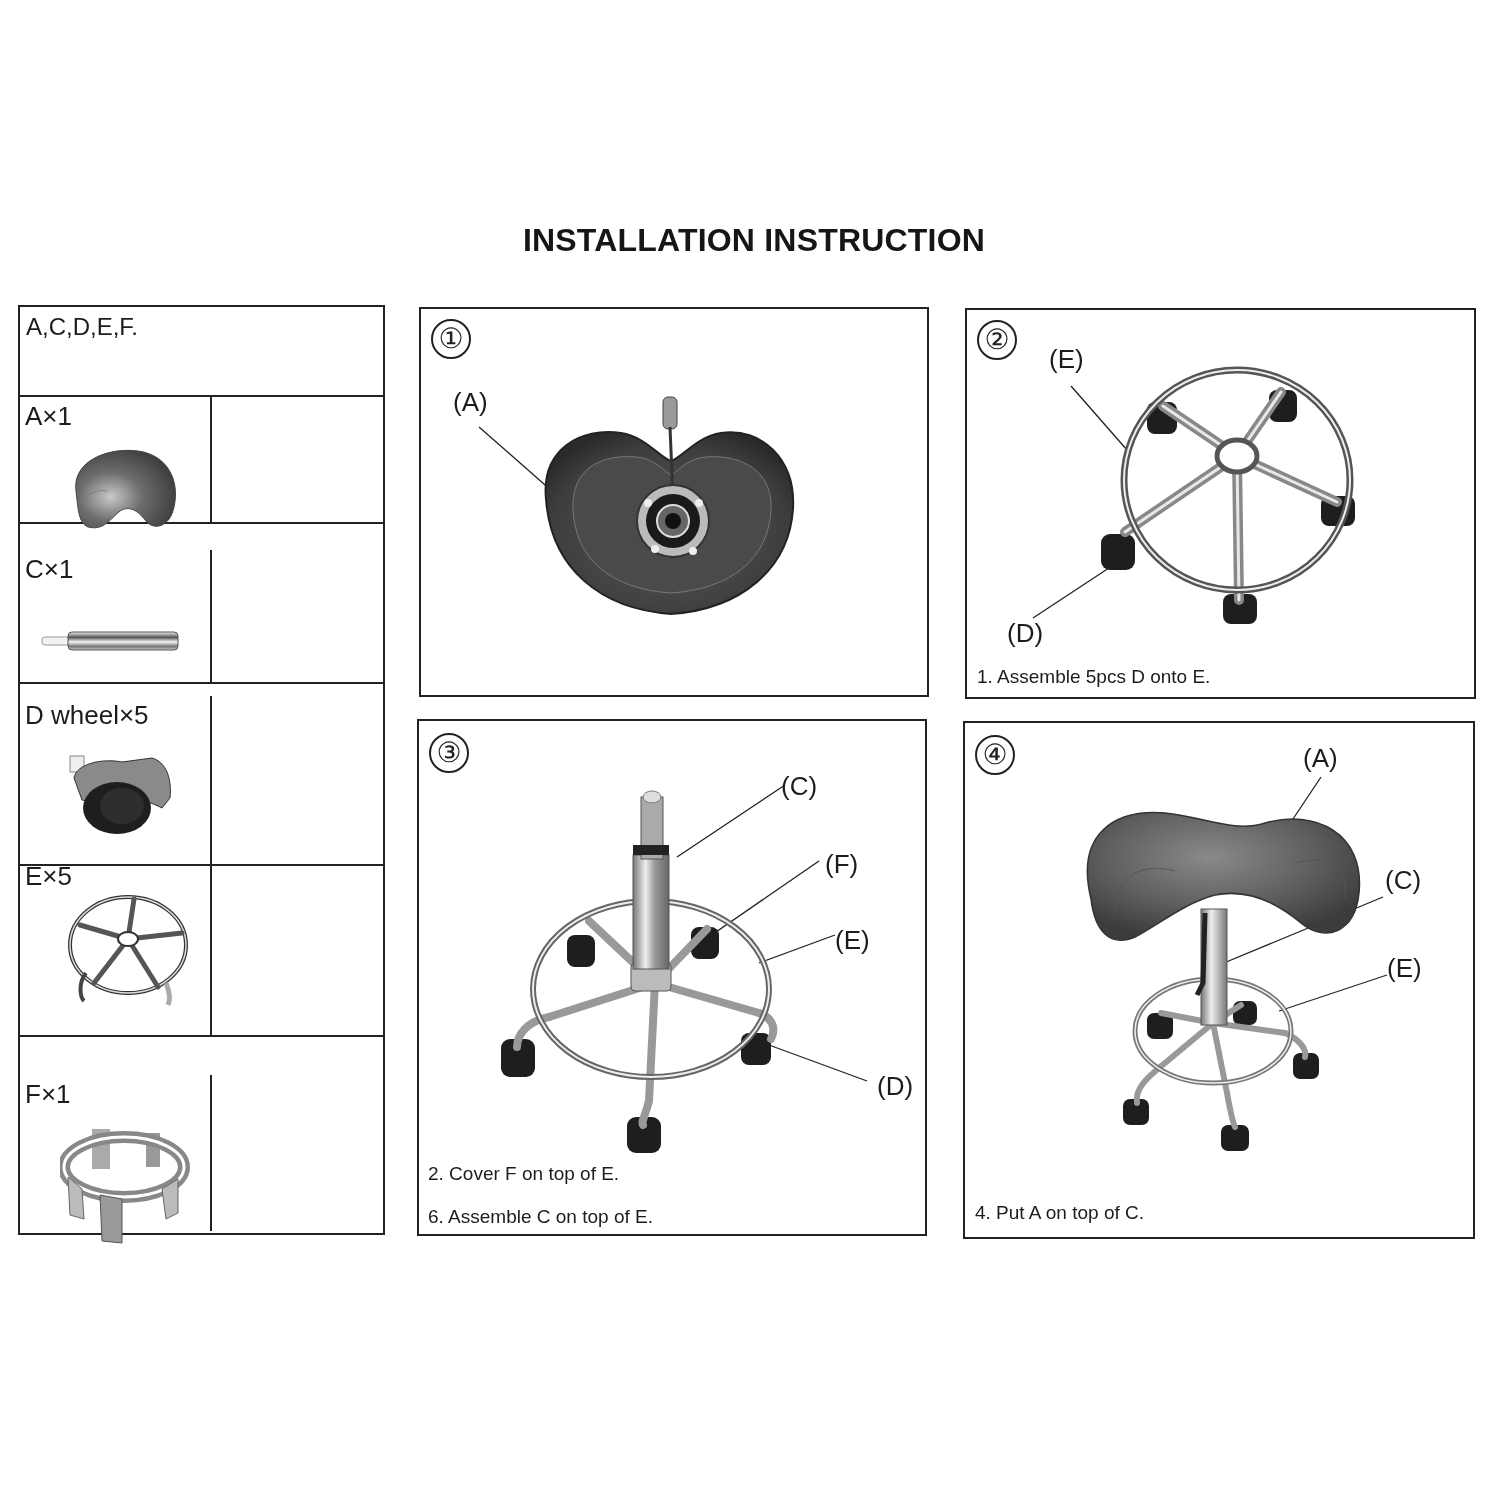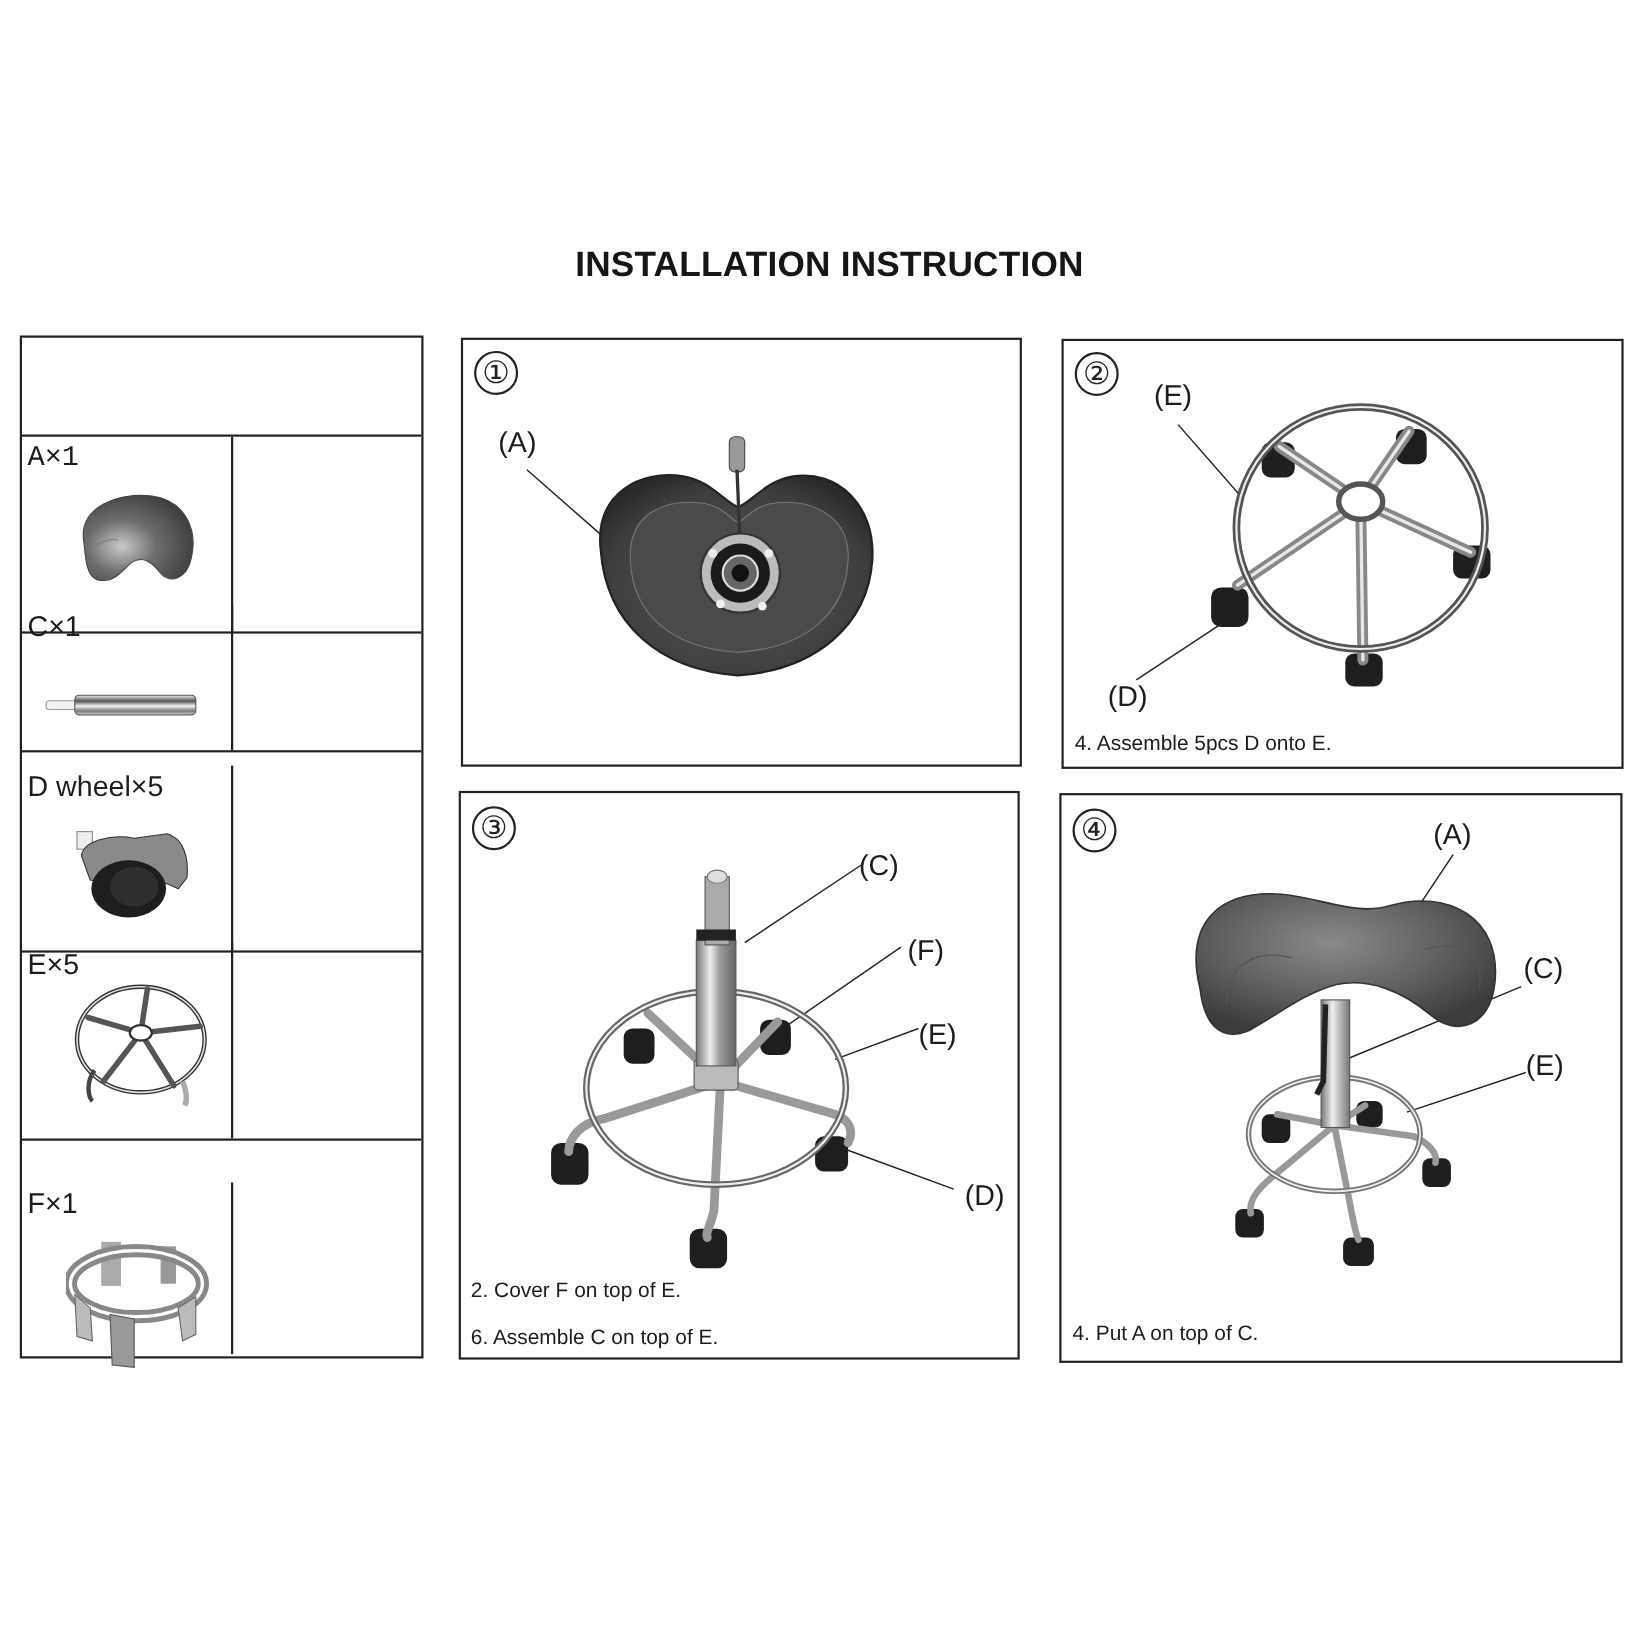"A,C,D,E,F." div { html: none -> <div>A,C,D,E,F.</div> }
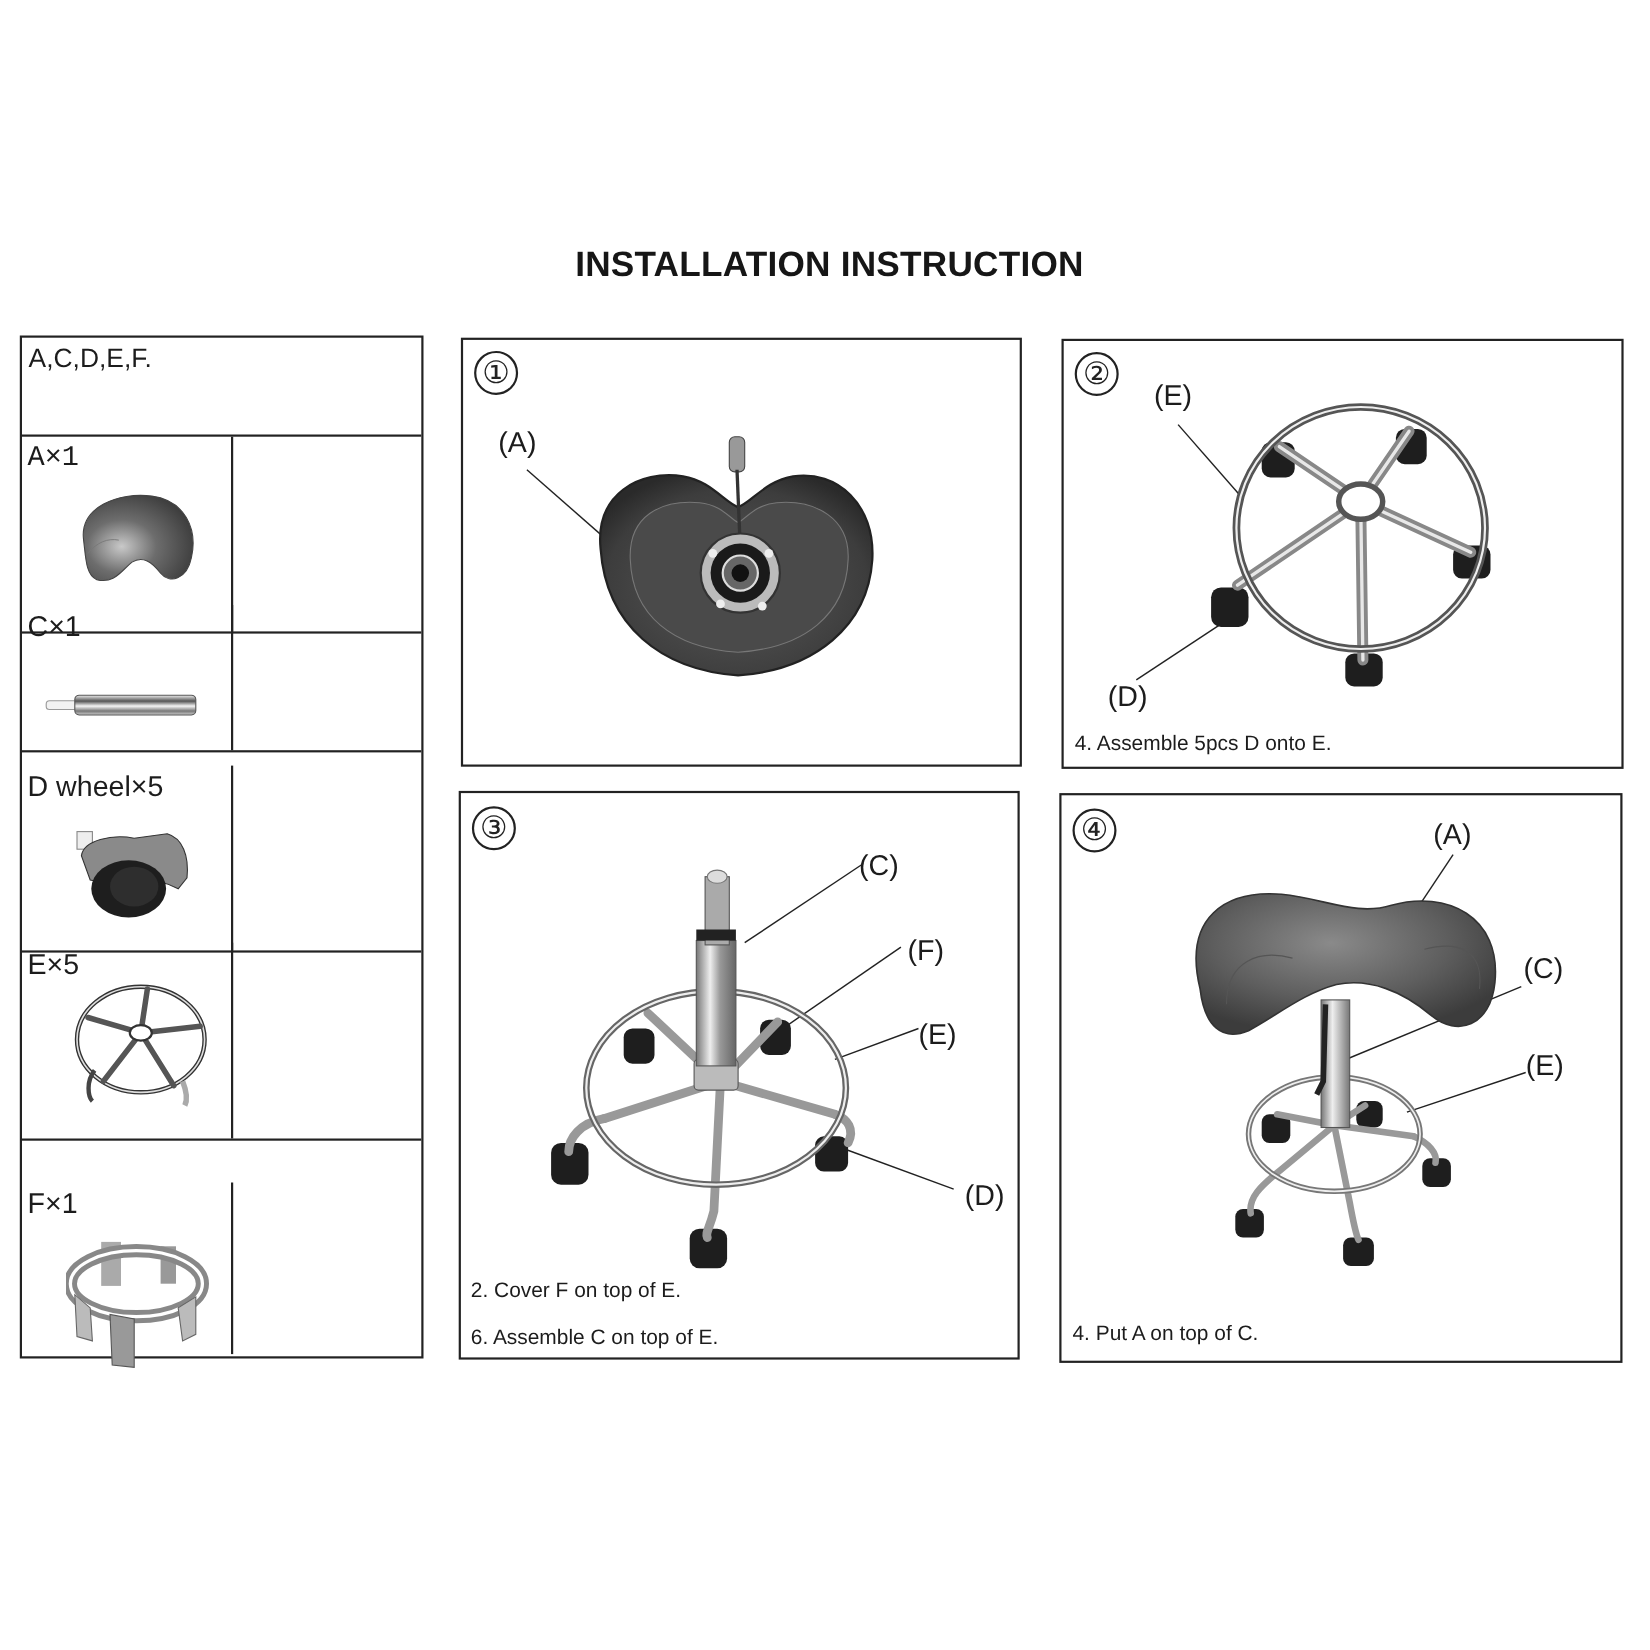"A×1" div.row { font-family: Liberation Mono, monospace -> none; height: 179px -> 127px }
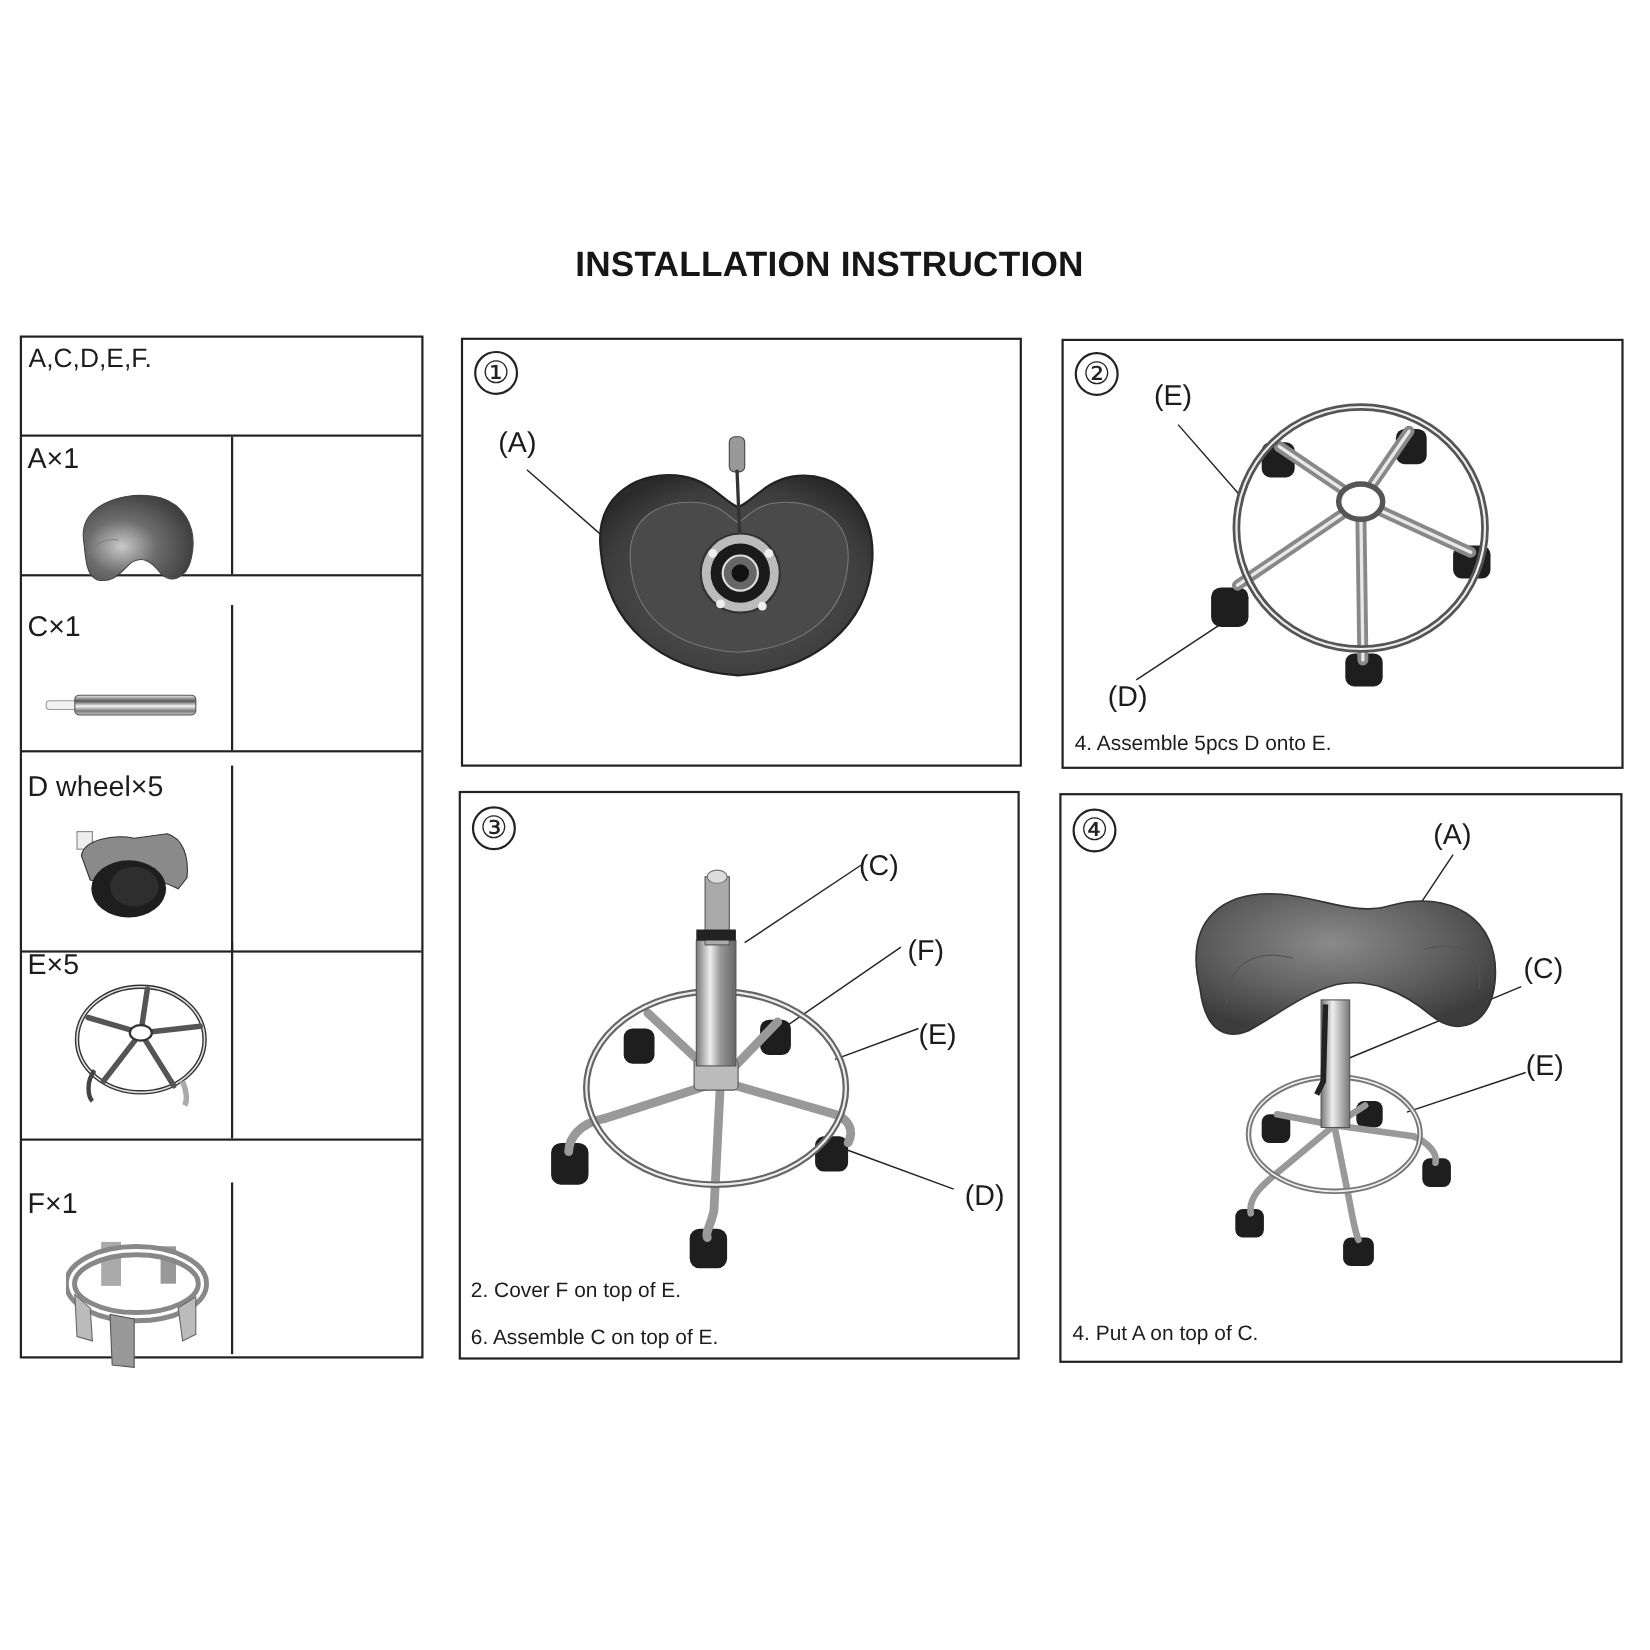"4. Assemble 5pcs D onto" div.step-text { text: 4 -> 1 }
